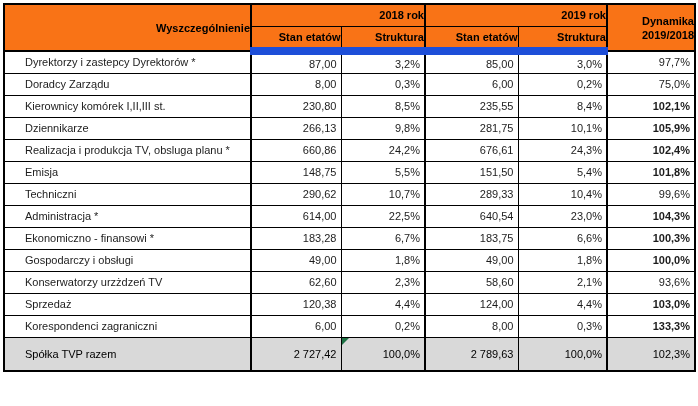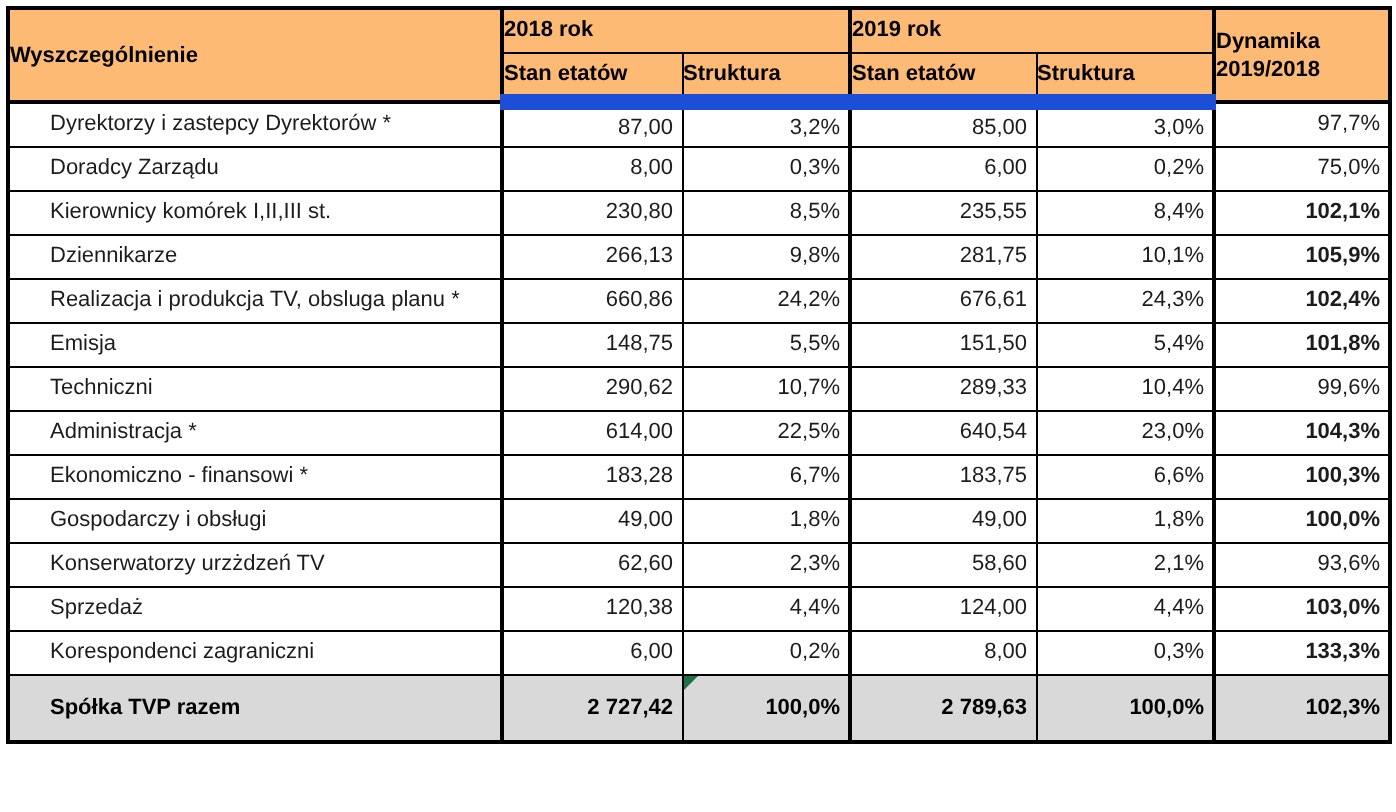"2018 rok" thead th { background: #fdba74 -> #f97316; text-align: left -> right }
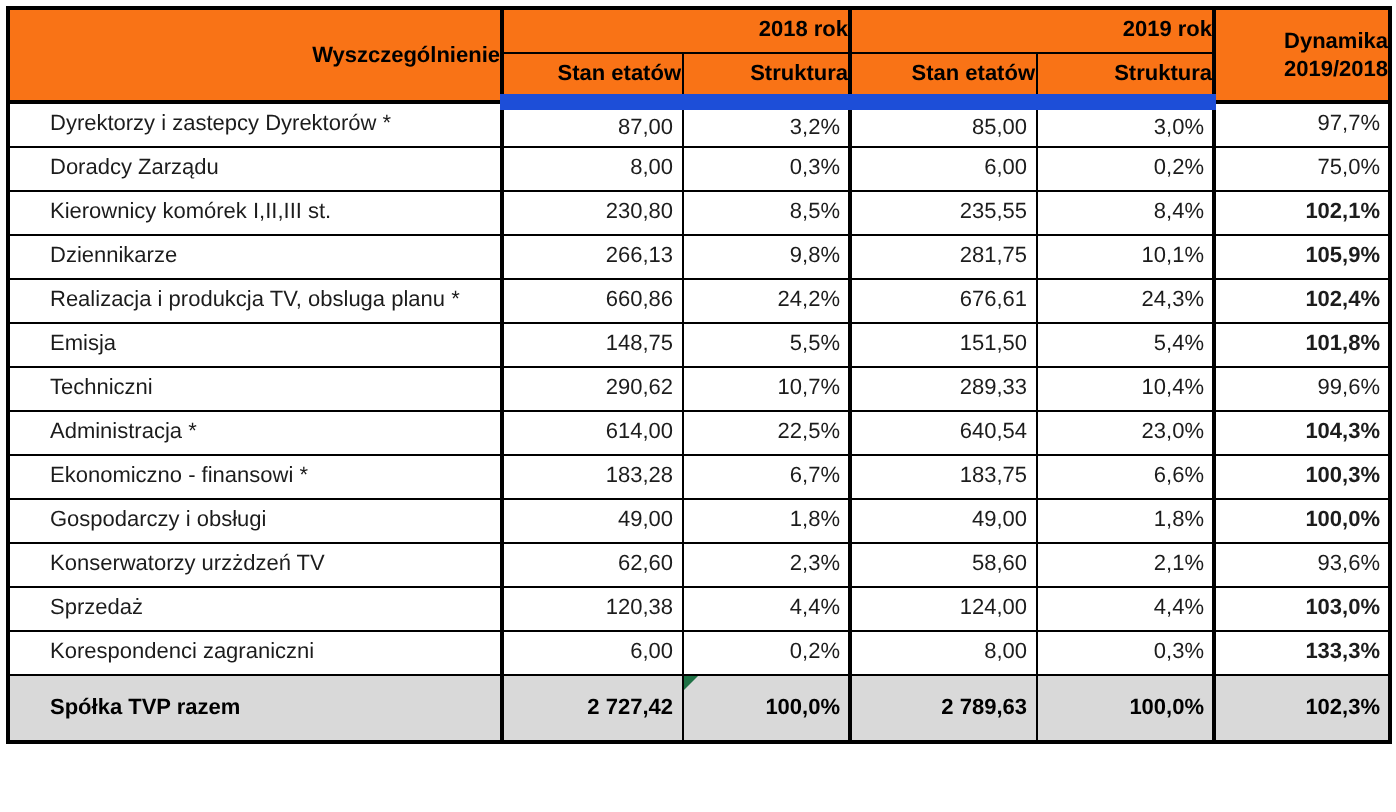"Spółka TVP razem" tr.total td { font-weight: bold -> normal }
